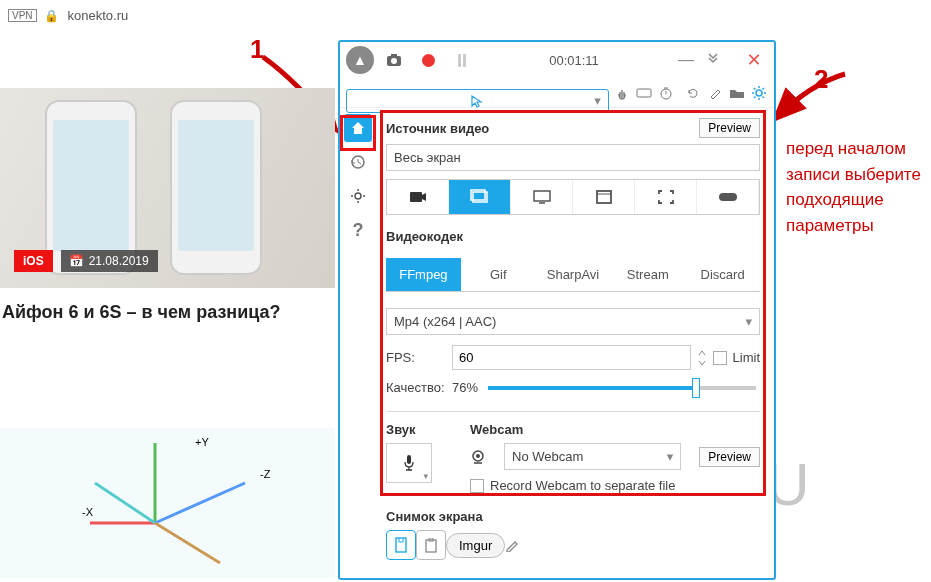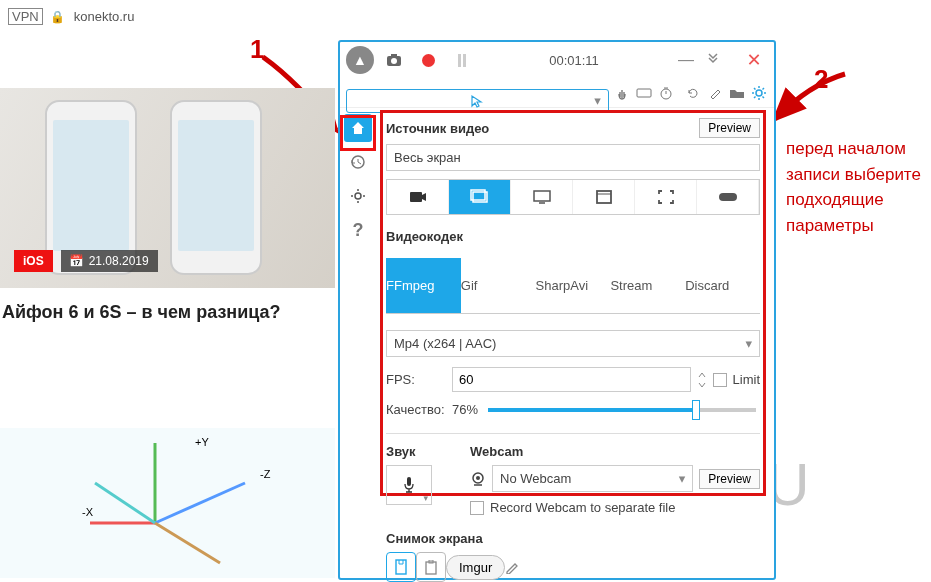"VPN" .vpn { font-size: 13px -> 10px }
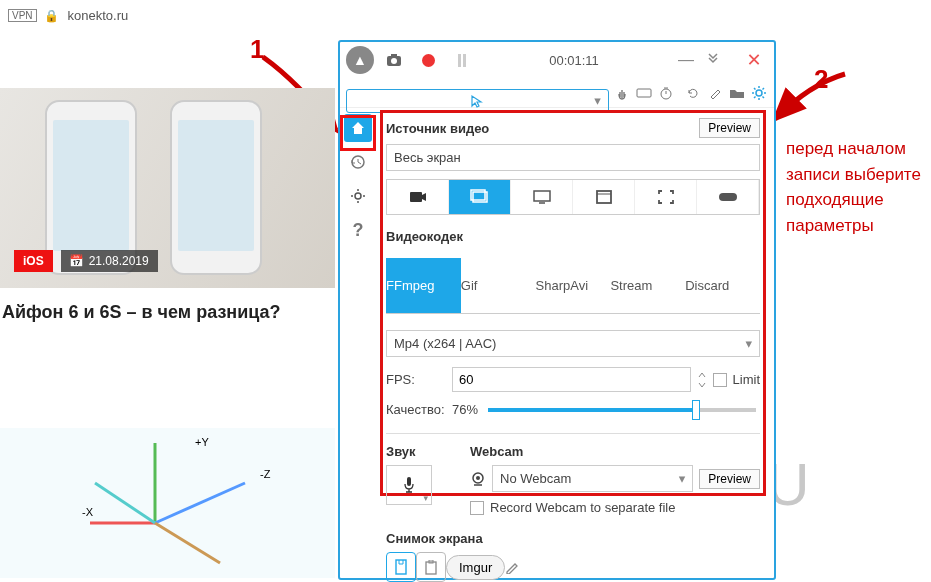"FFmpeg" .tab { padding: 20px 0 -> 9px 0; text-align: left -> center }
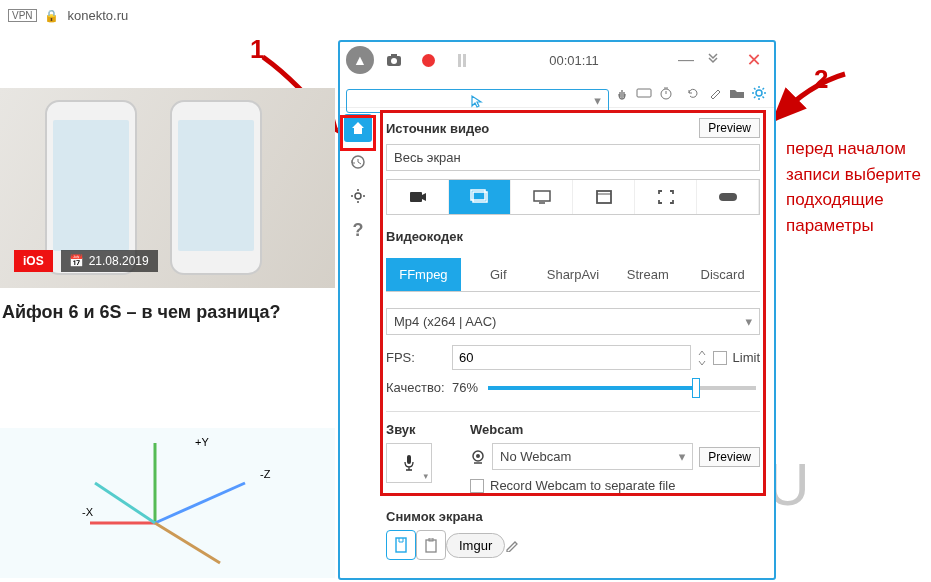"No Webcam" div { gap: 6px -> 18px }
